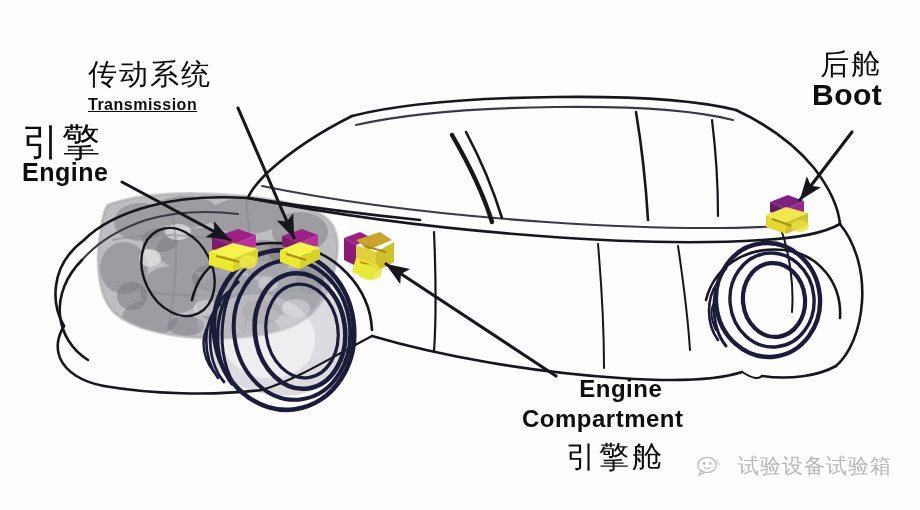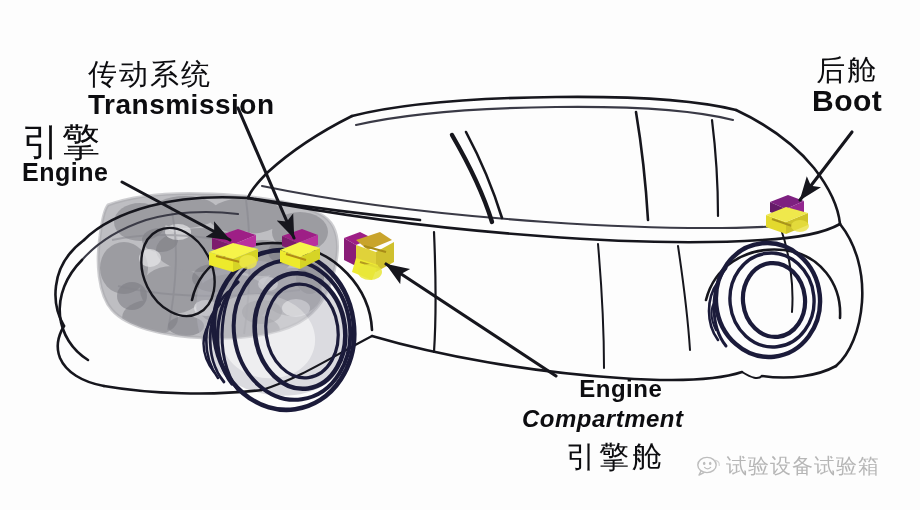"后舱" #lbl-boot { text-align: center -> right; top: 54px -> 48px }
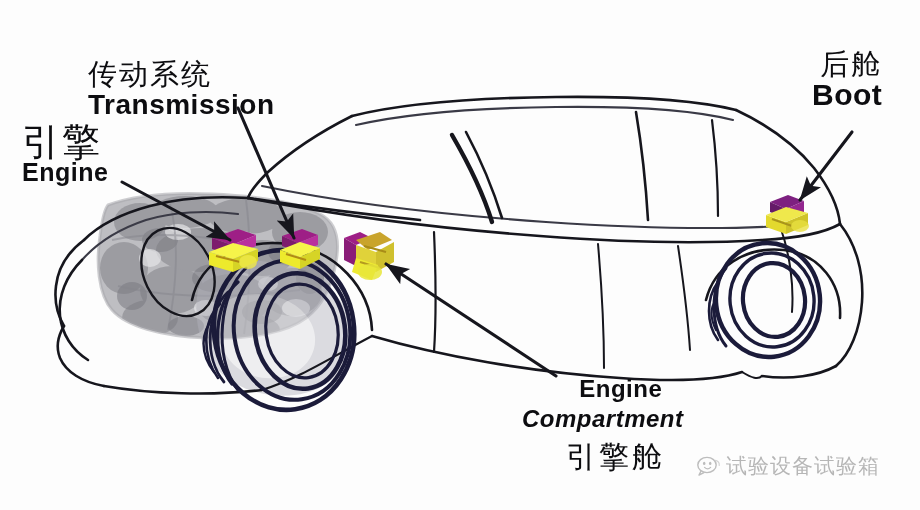"Transmission" #lbl-transmission .en { font-size: 28px -> 16px; text-decoration: none -> underline }
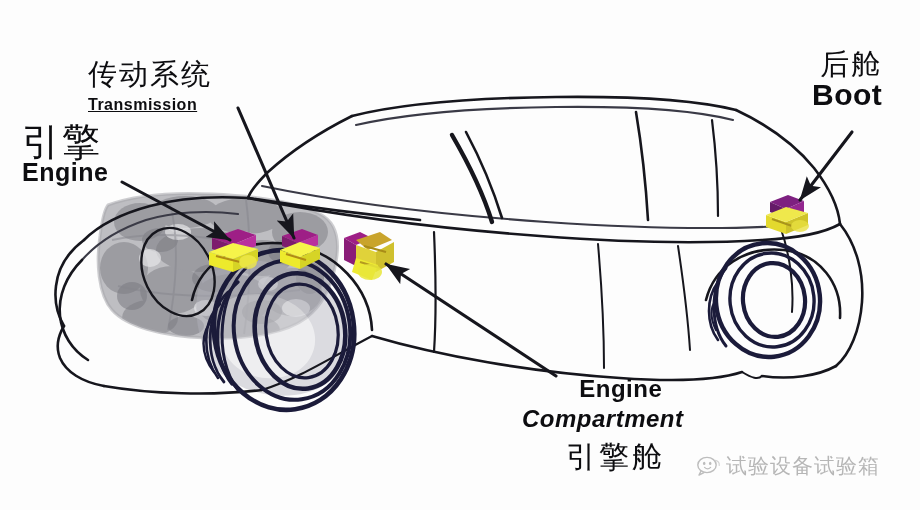"Compartment" #lbl-engine-compartment .en.l2 { font-style: italic -> none }
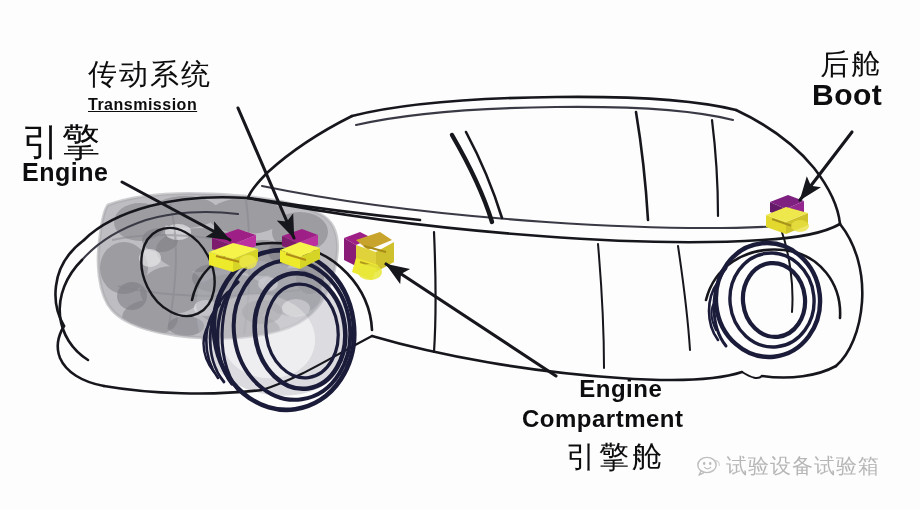"试验设备试验箱" #watermark { gap: 4px -> 16px }
